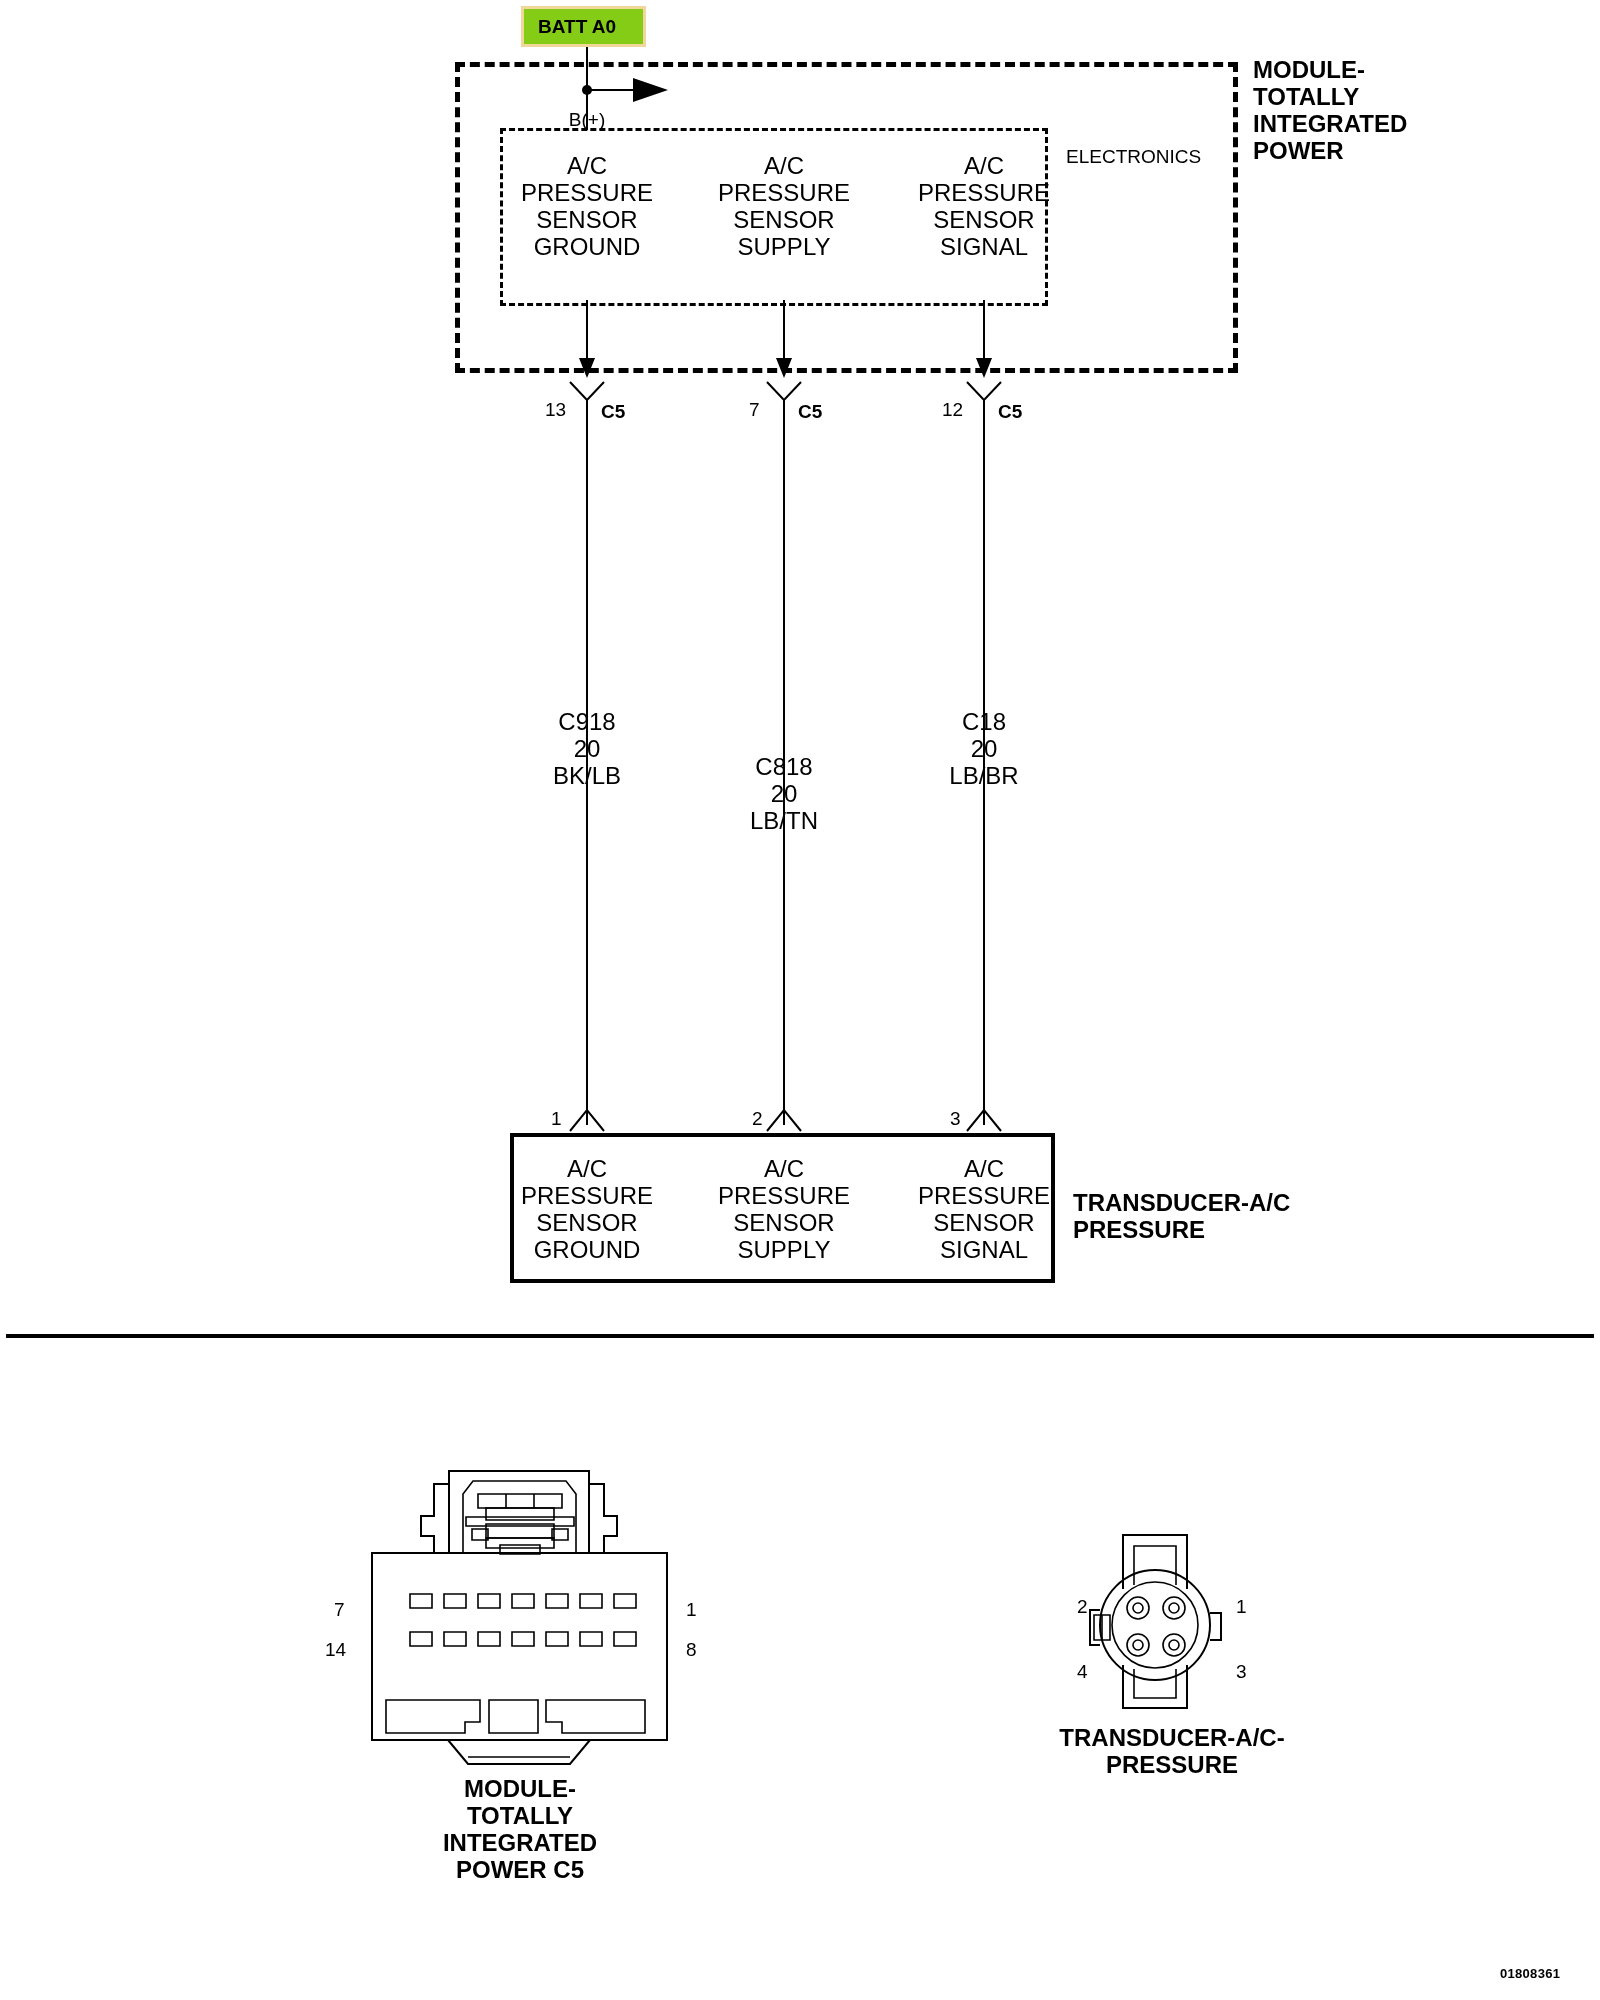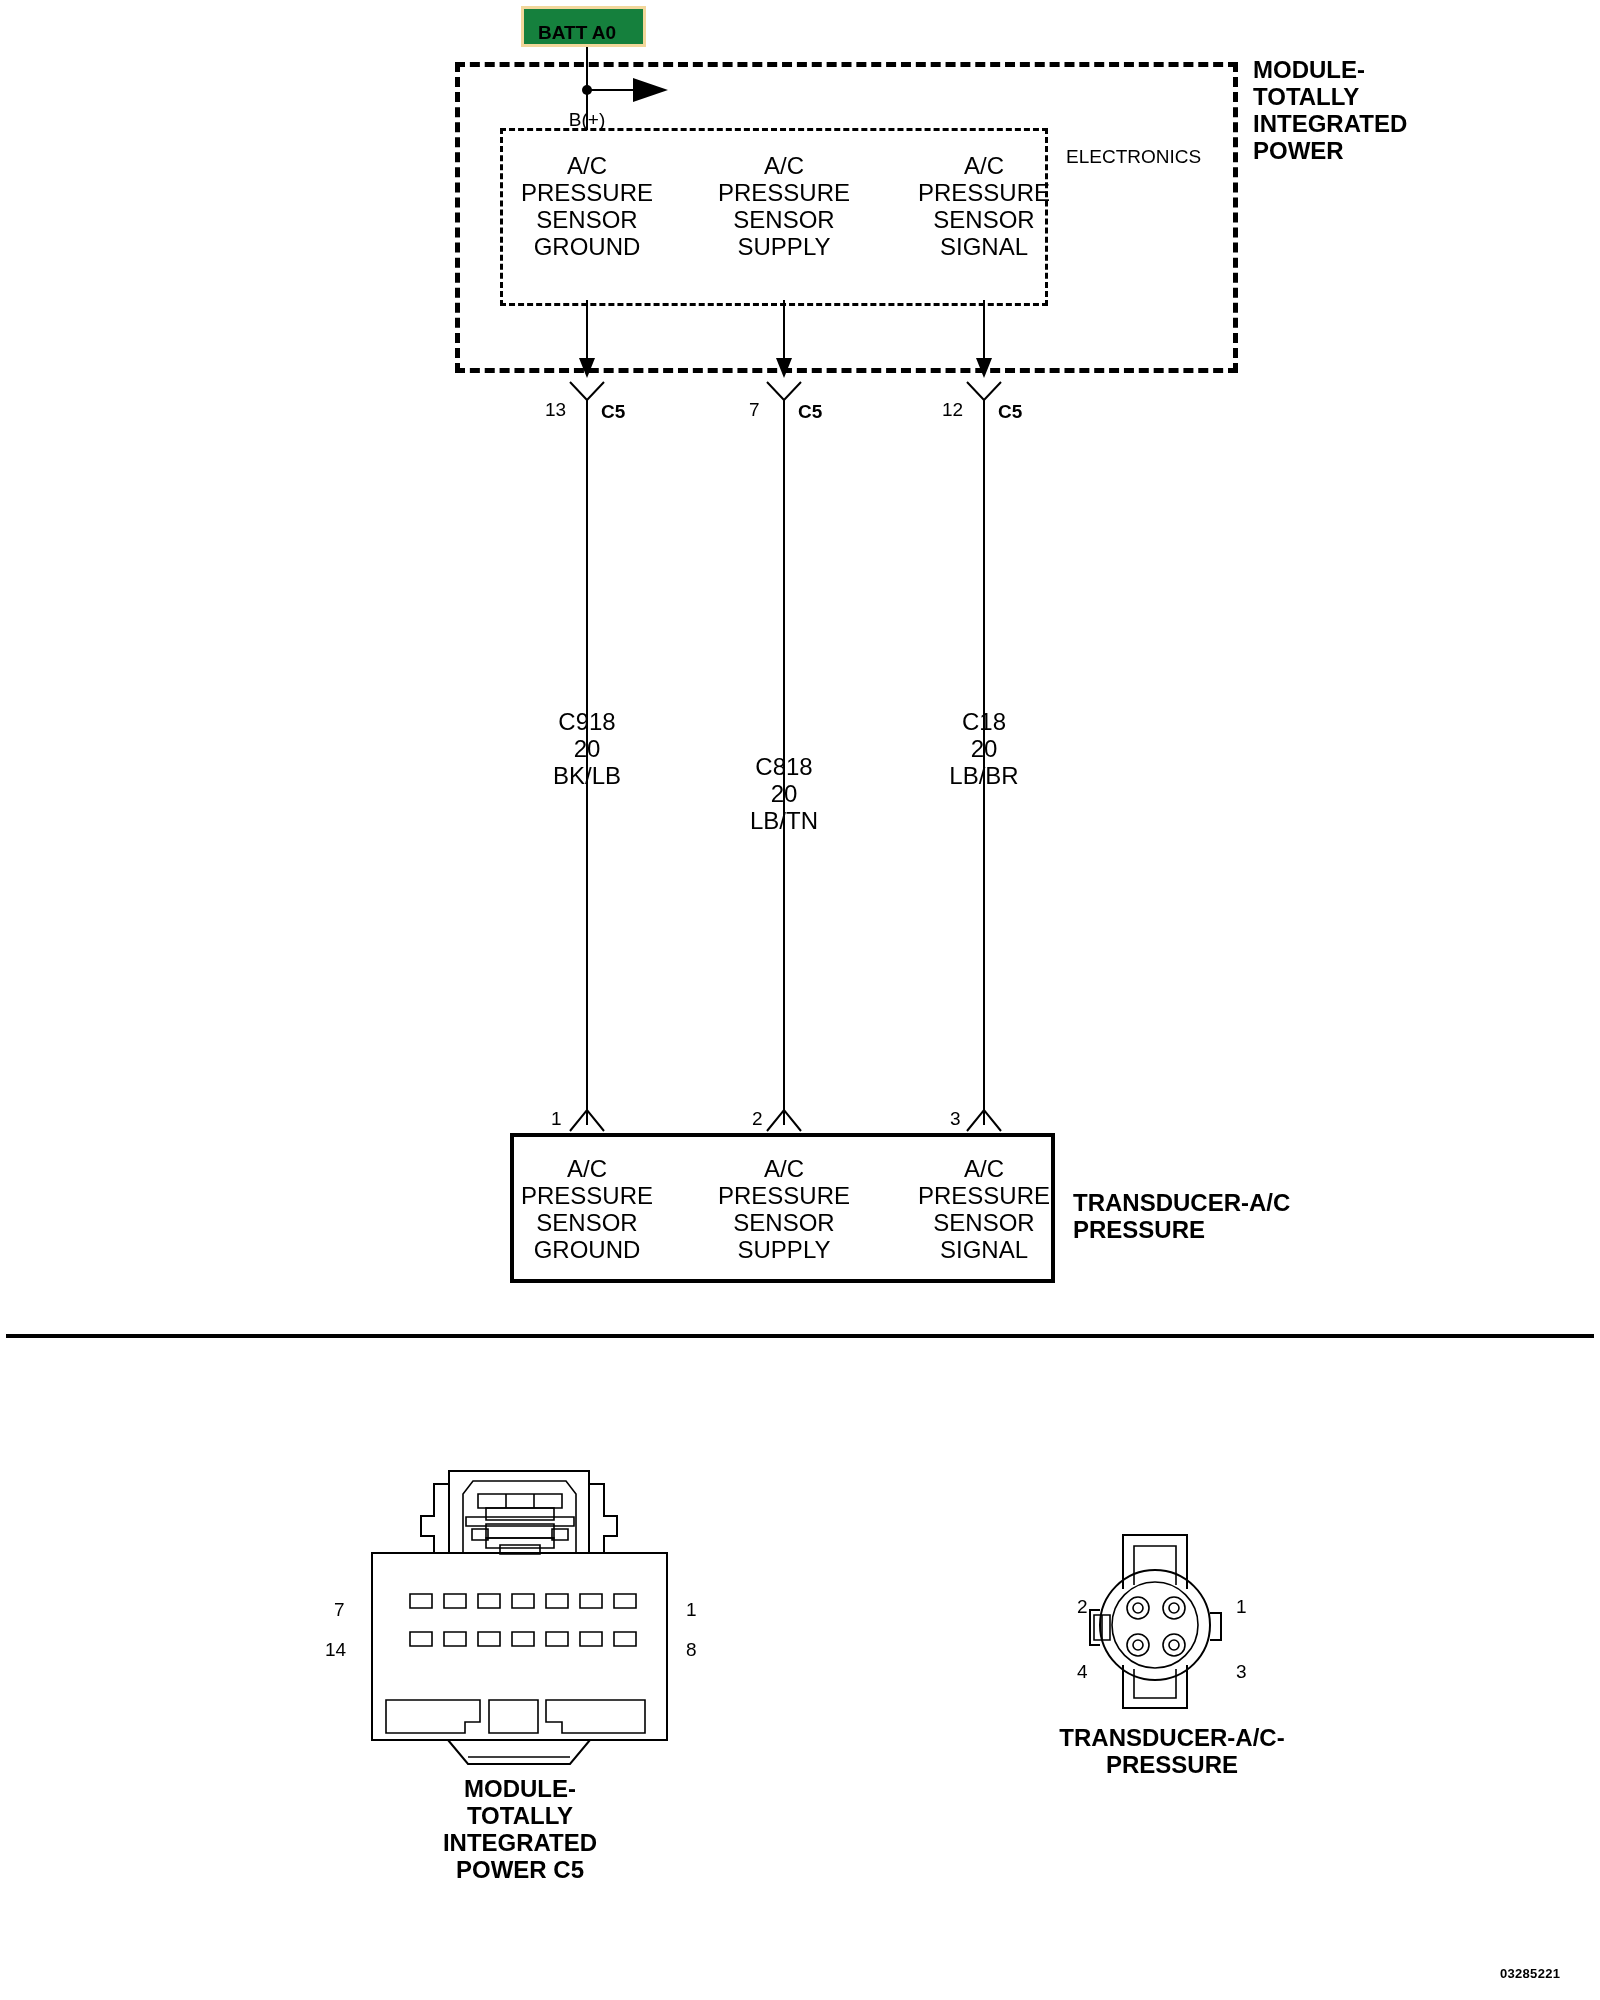"BATT A0" #batt-box { align-items: flex-end -> center; background: #15803d -> #84cc16 }
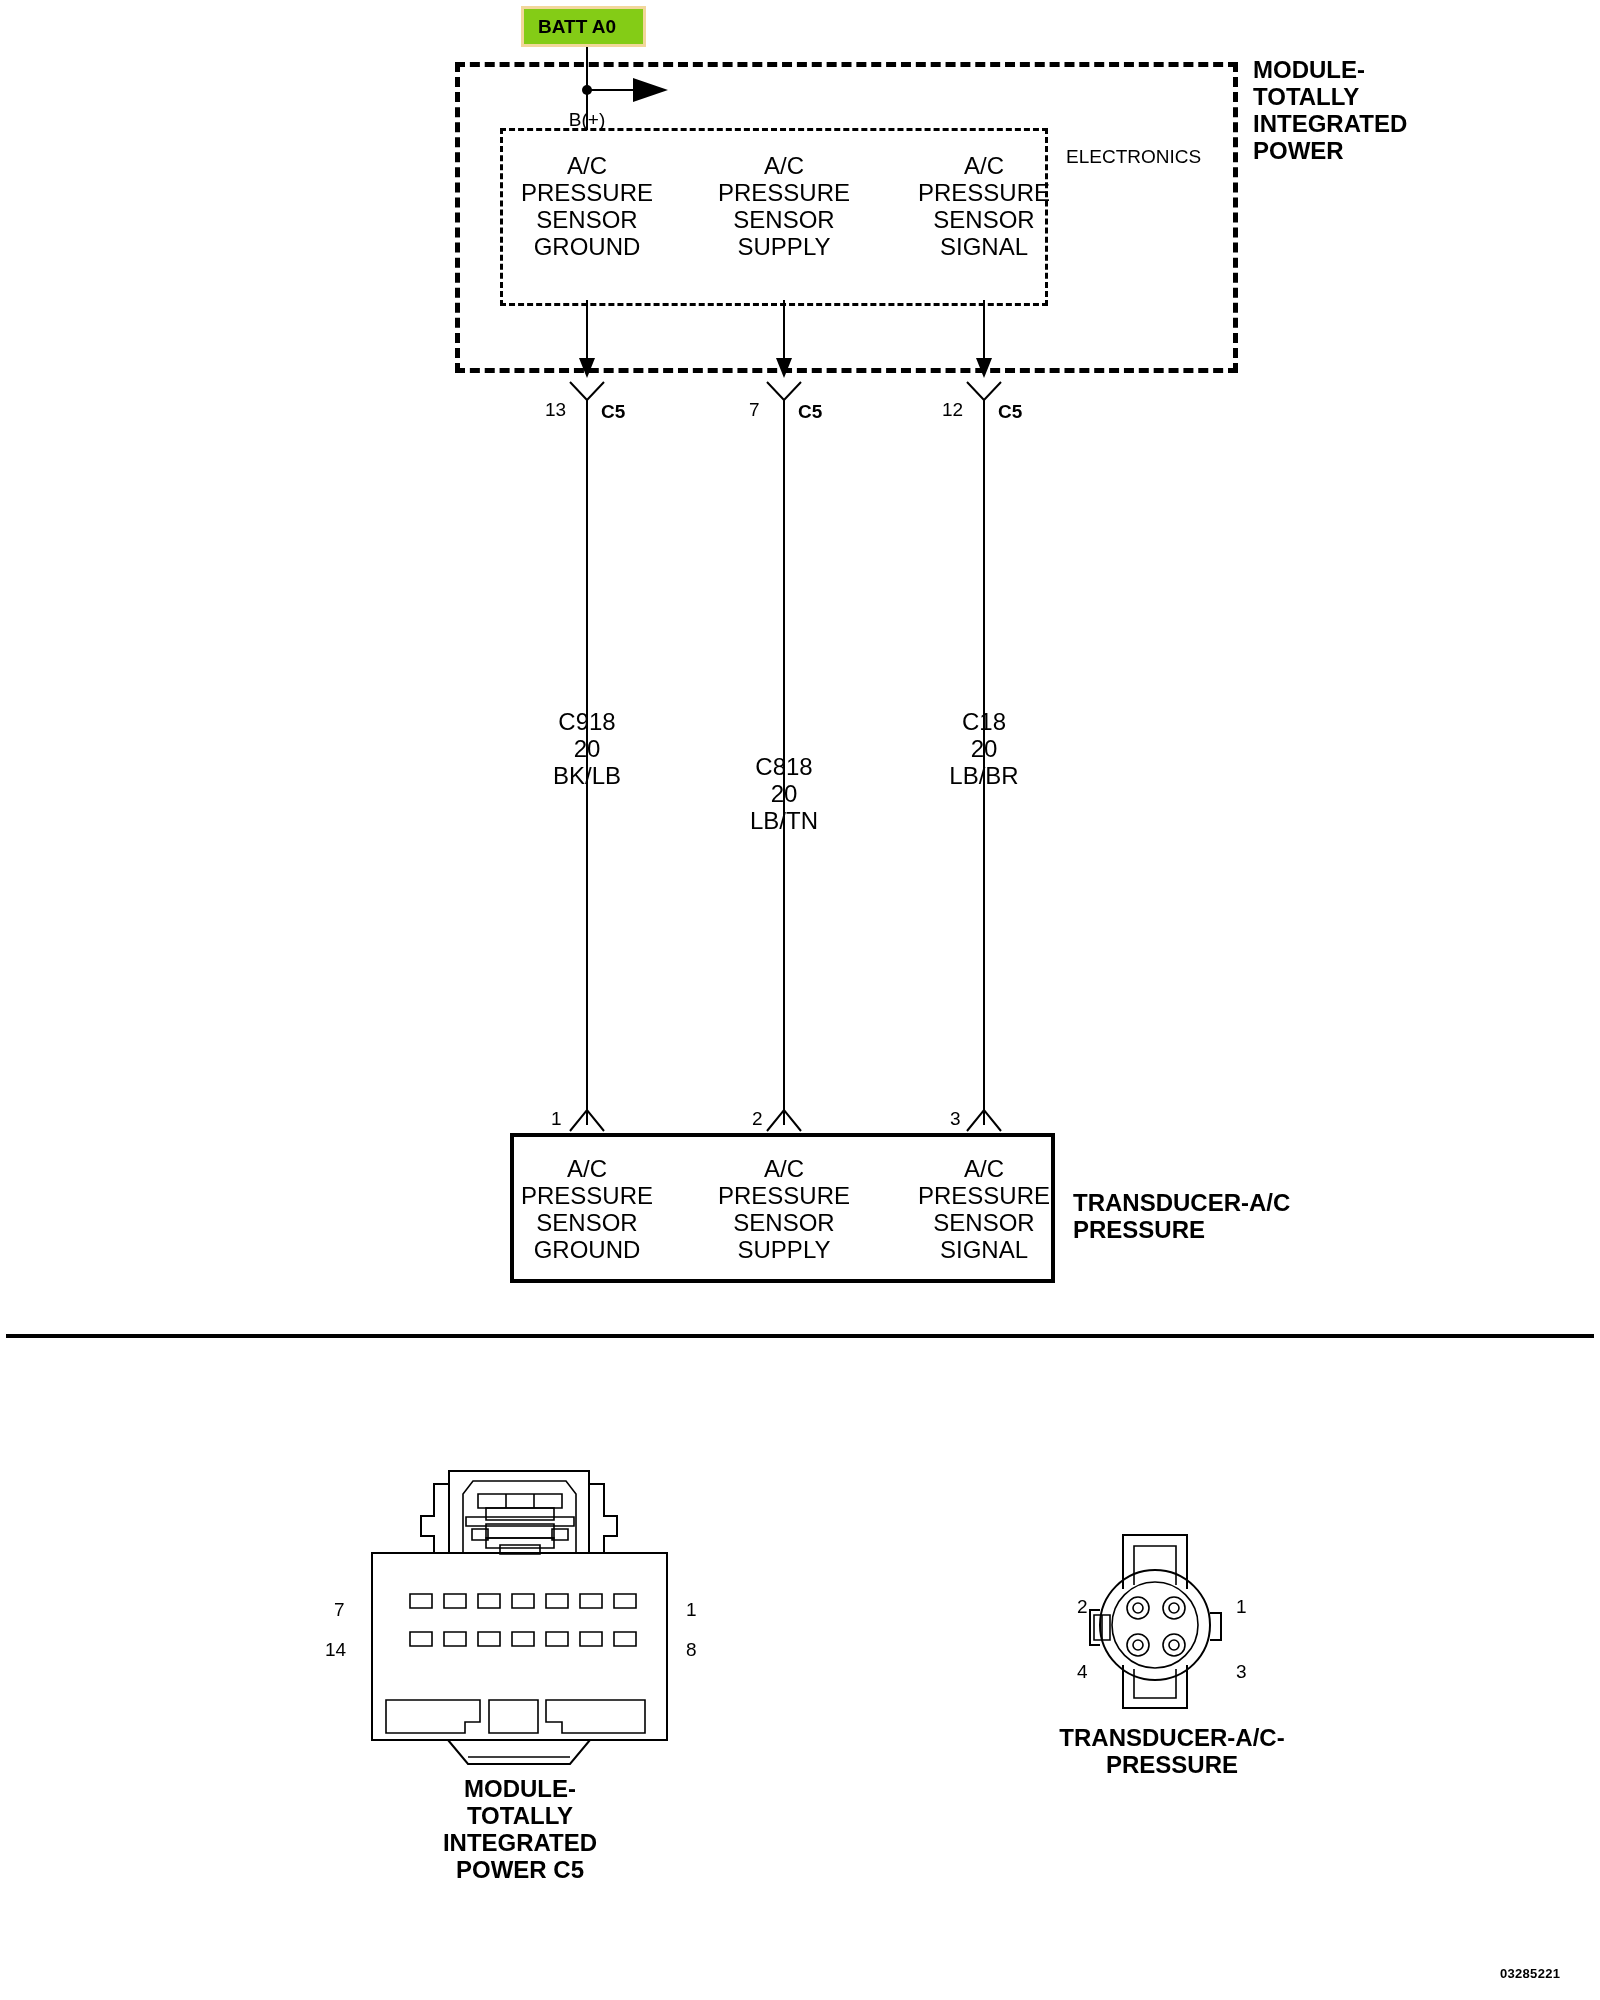"03285221" div.txt { text: 03285221 -> 01808361 }
